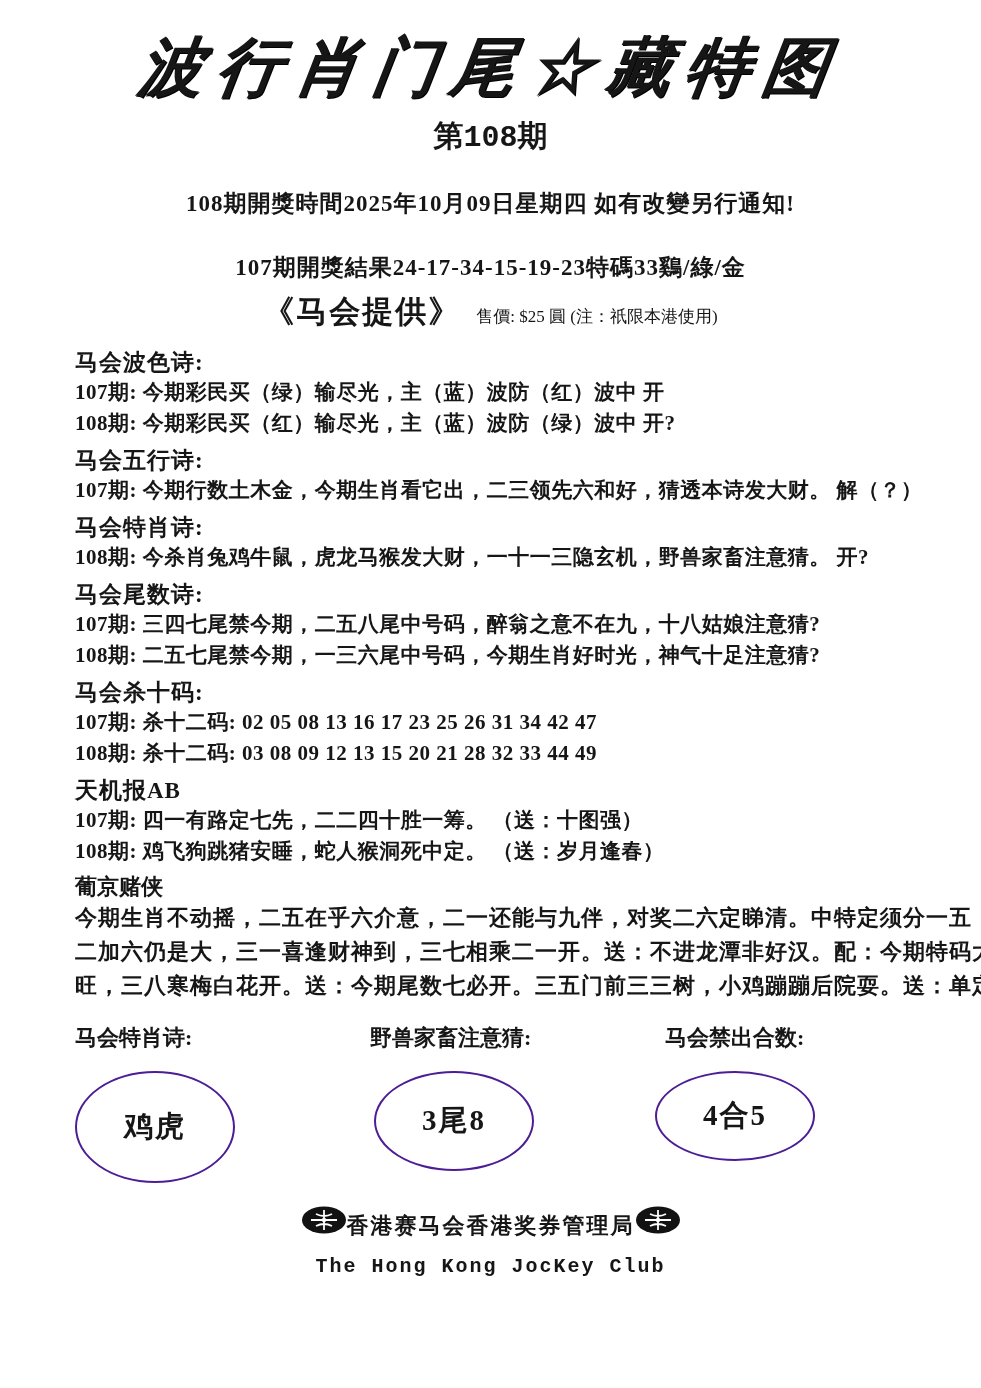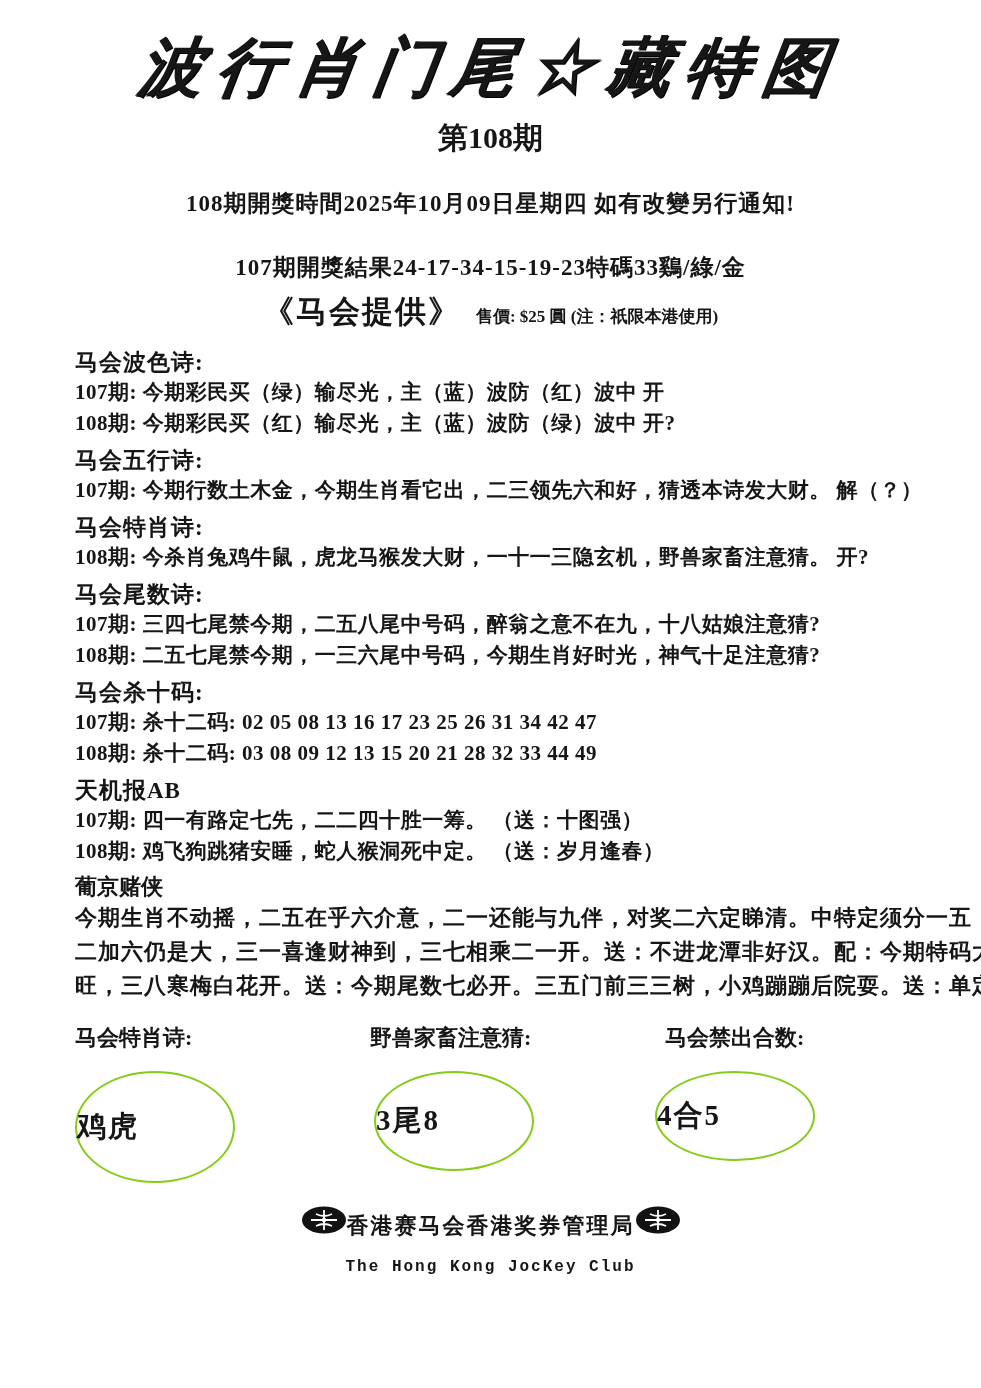"第108期" .issue { font-family: none -> Liberation Mono, monospace }
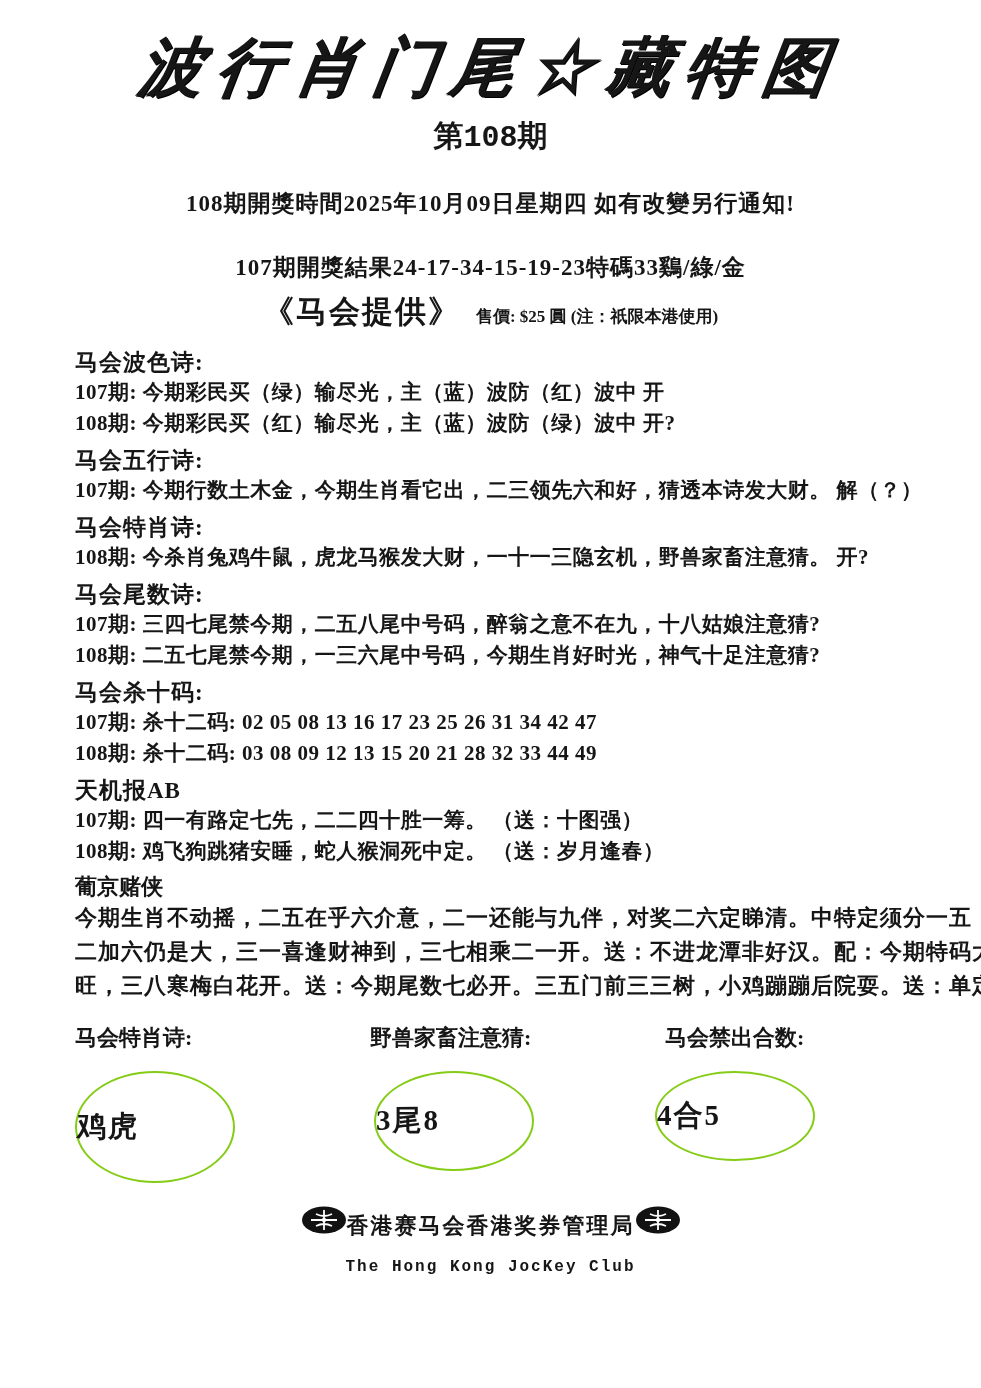"售價: $25 圓 (注：祇限本港使用)" .price { font-weight: 700 -> 400 }
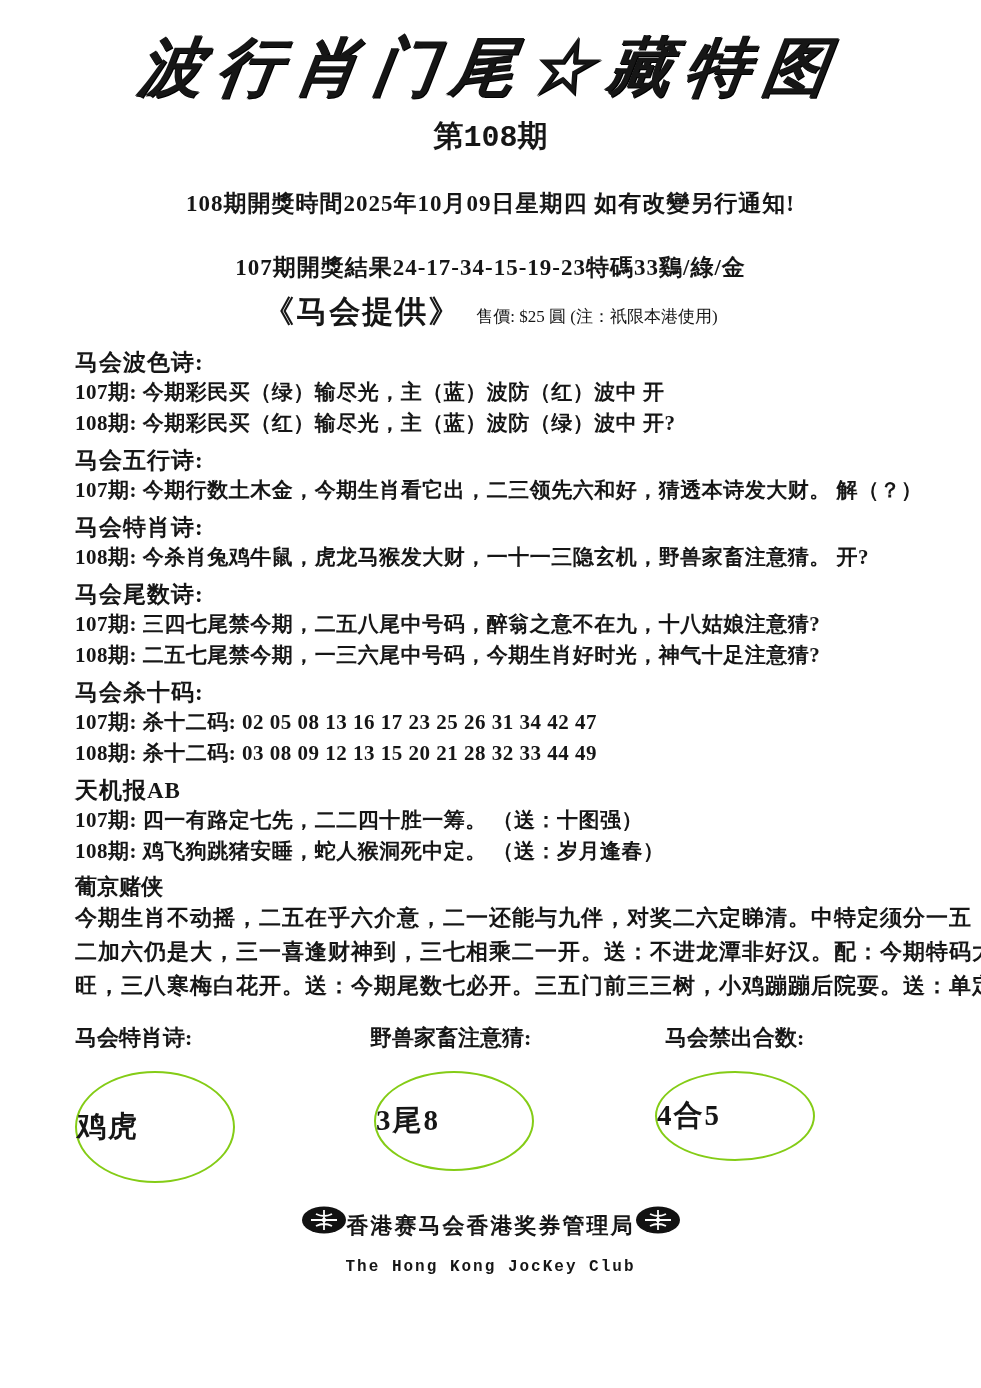"鸡虎" .fellipse { border: 2px solid #84cc16 -> 2px solid #4c1d95; justify-content: none -> center }
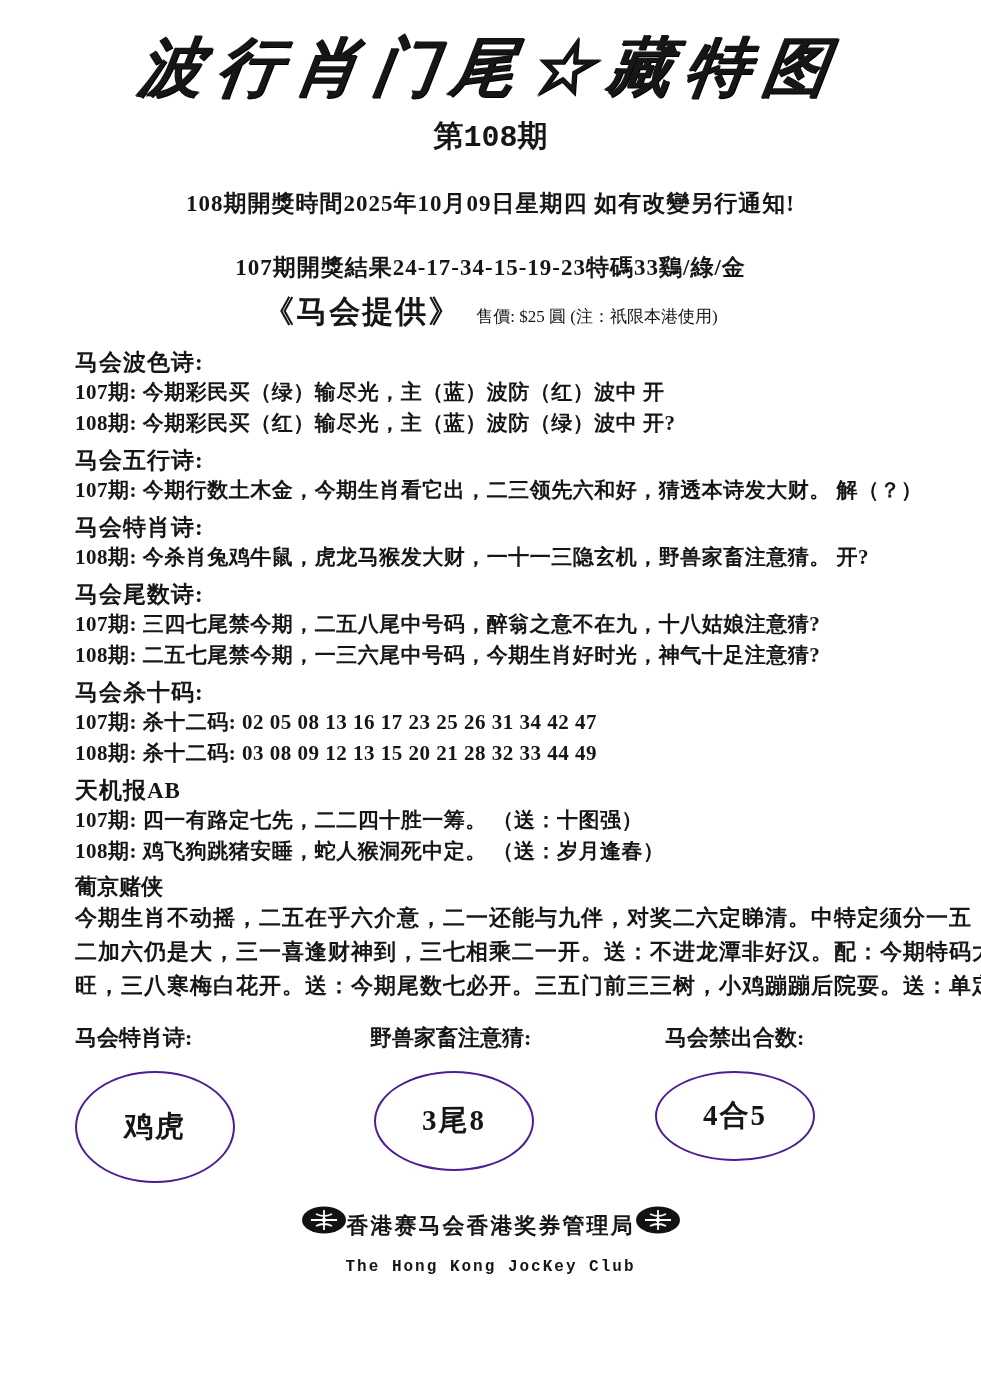"The Hong Kong JocKey Club" .org-en { font-size: 16px -> 20px }
